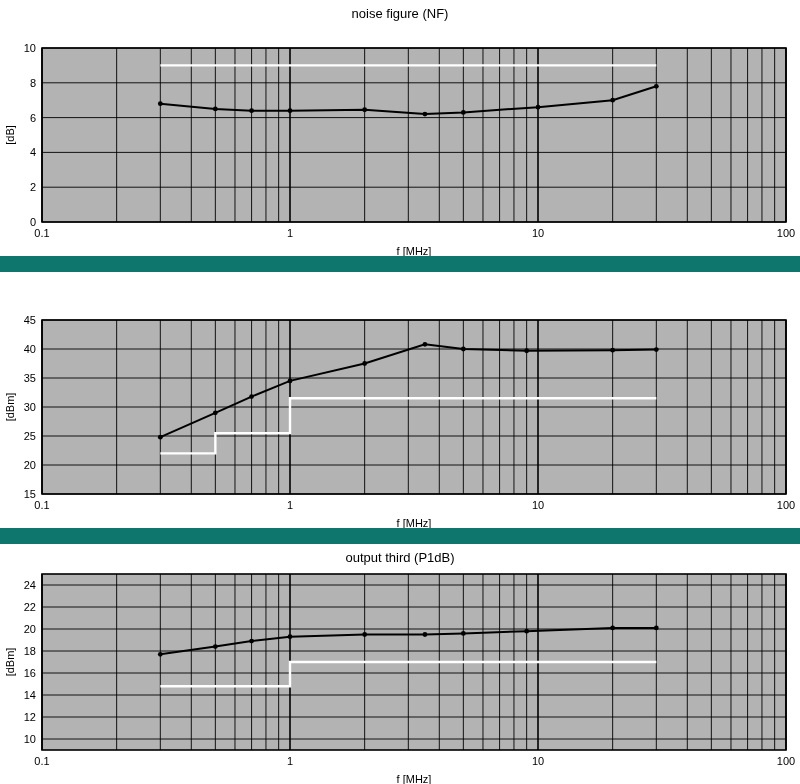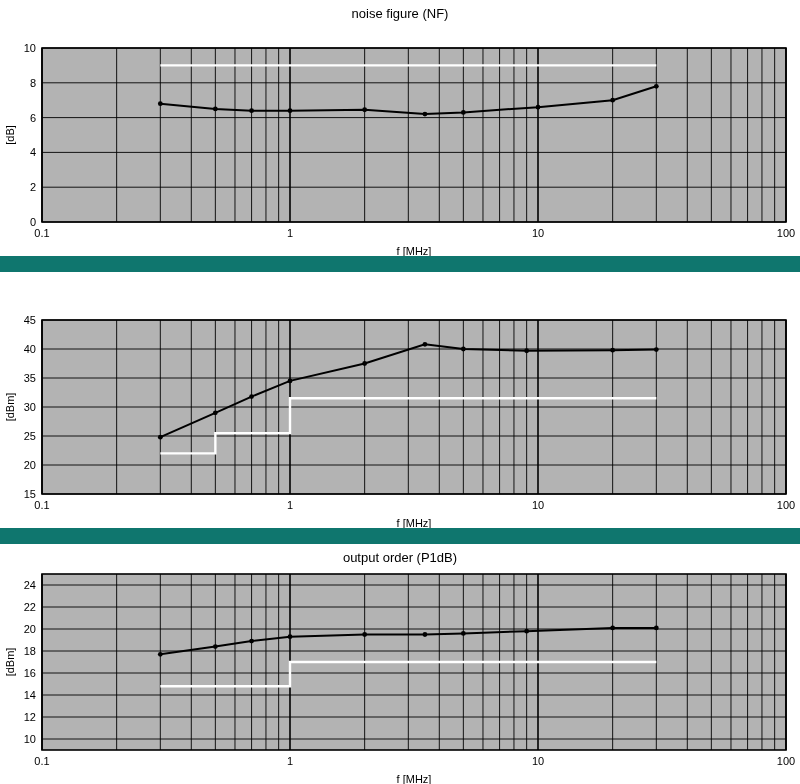"output order (P1dB)" div.chart-title { text: order -> third }
